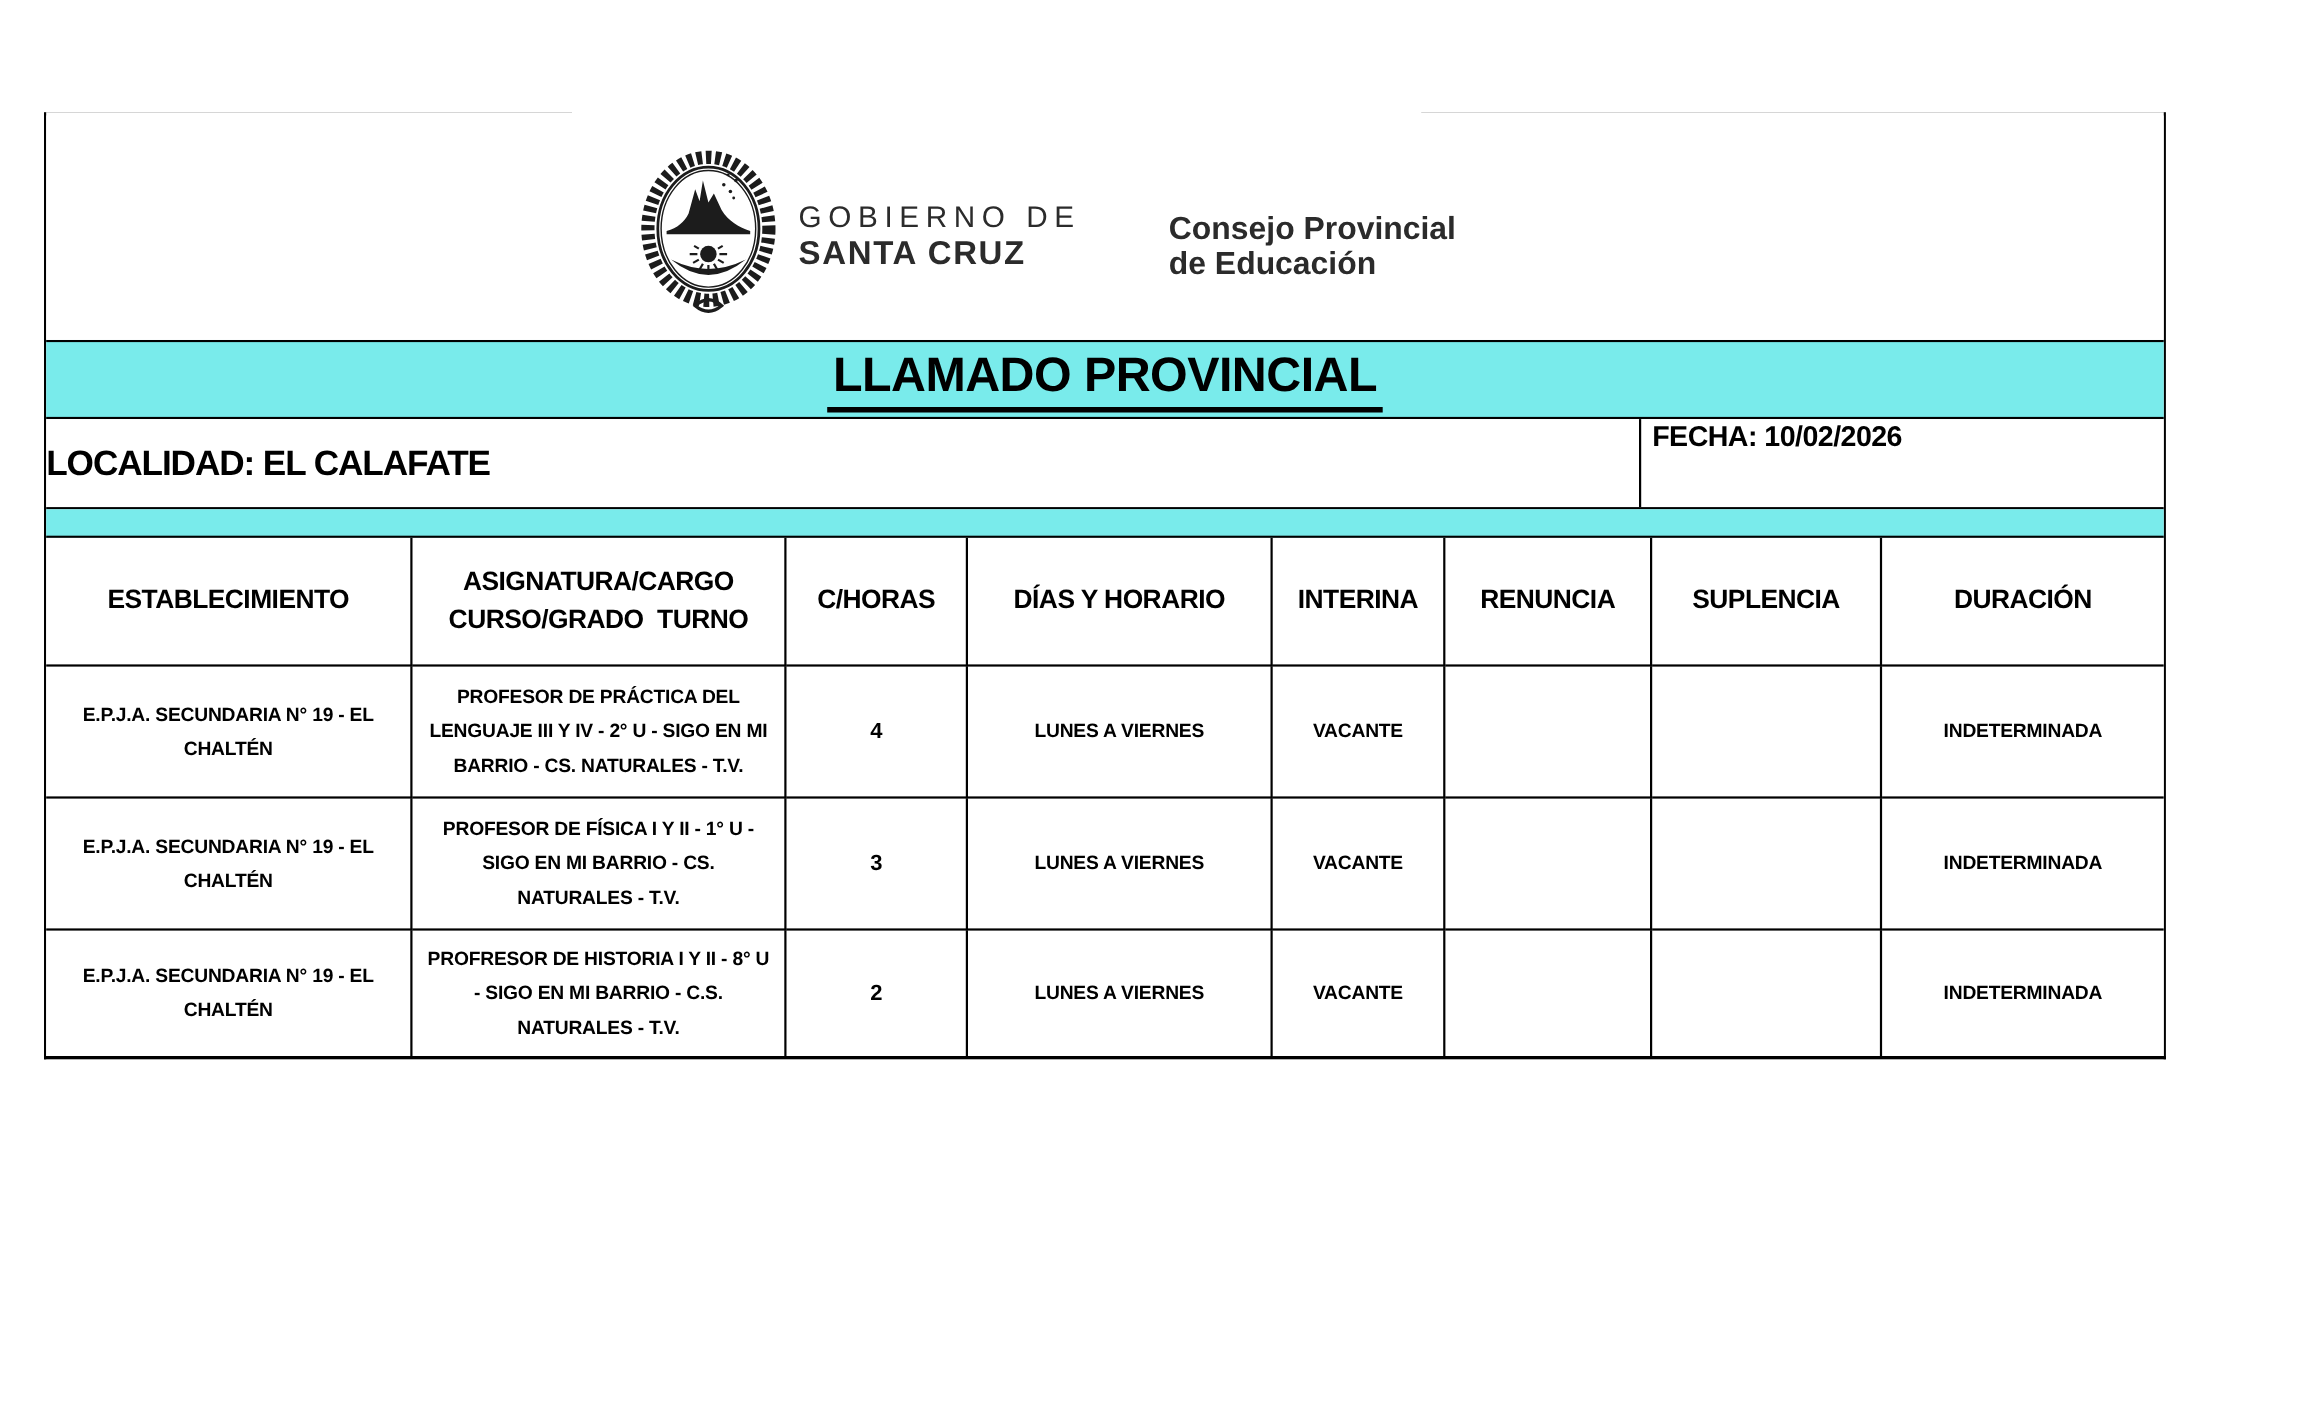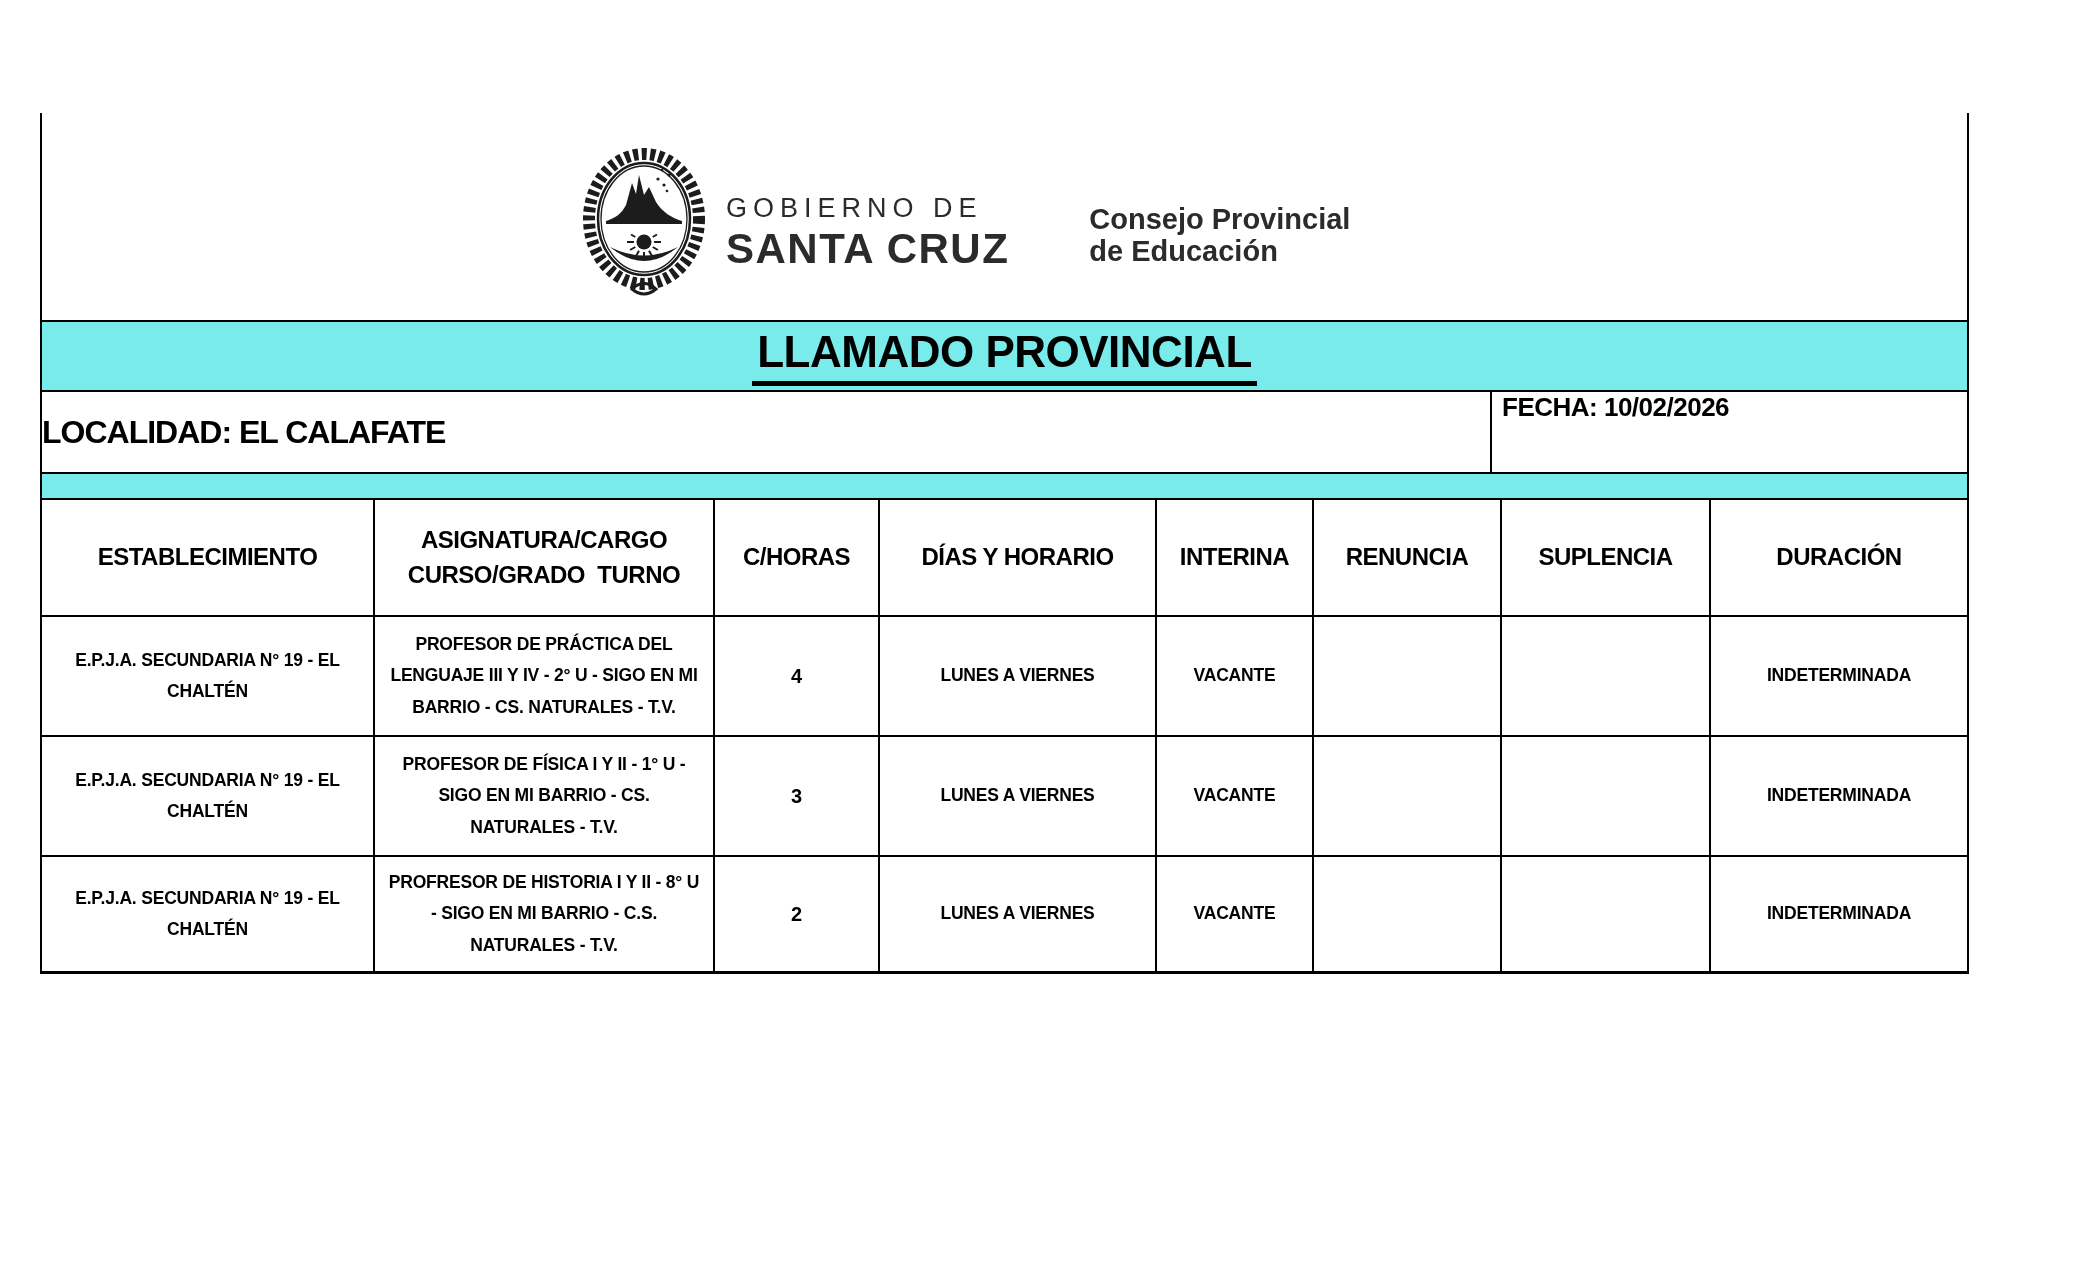"GOBIERNO DE" .doc { top: 113px -> 102px }
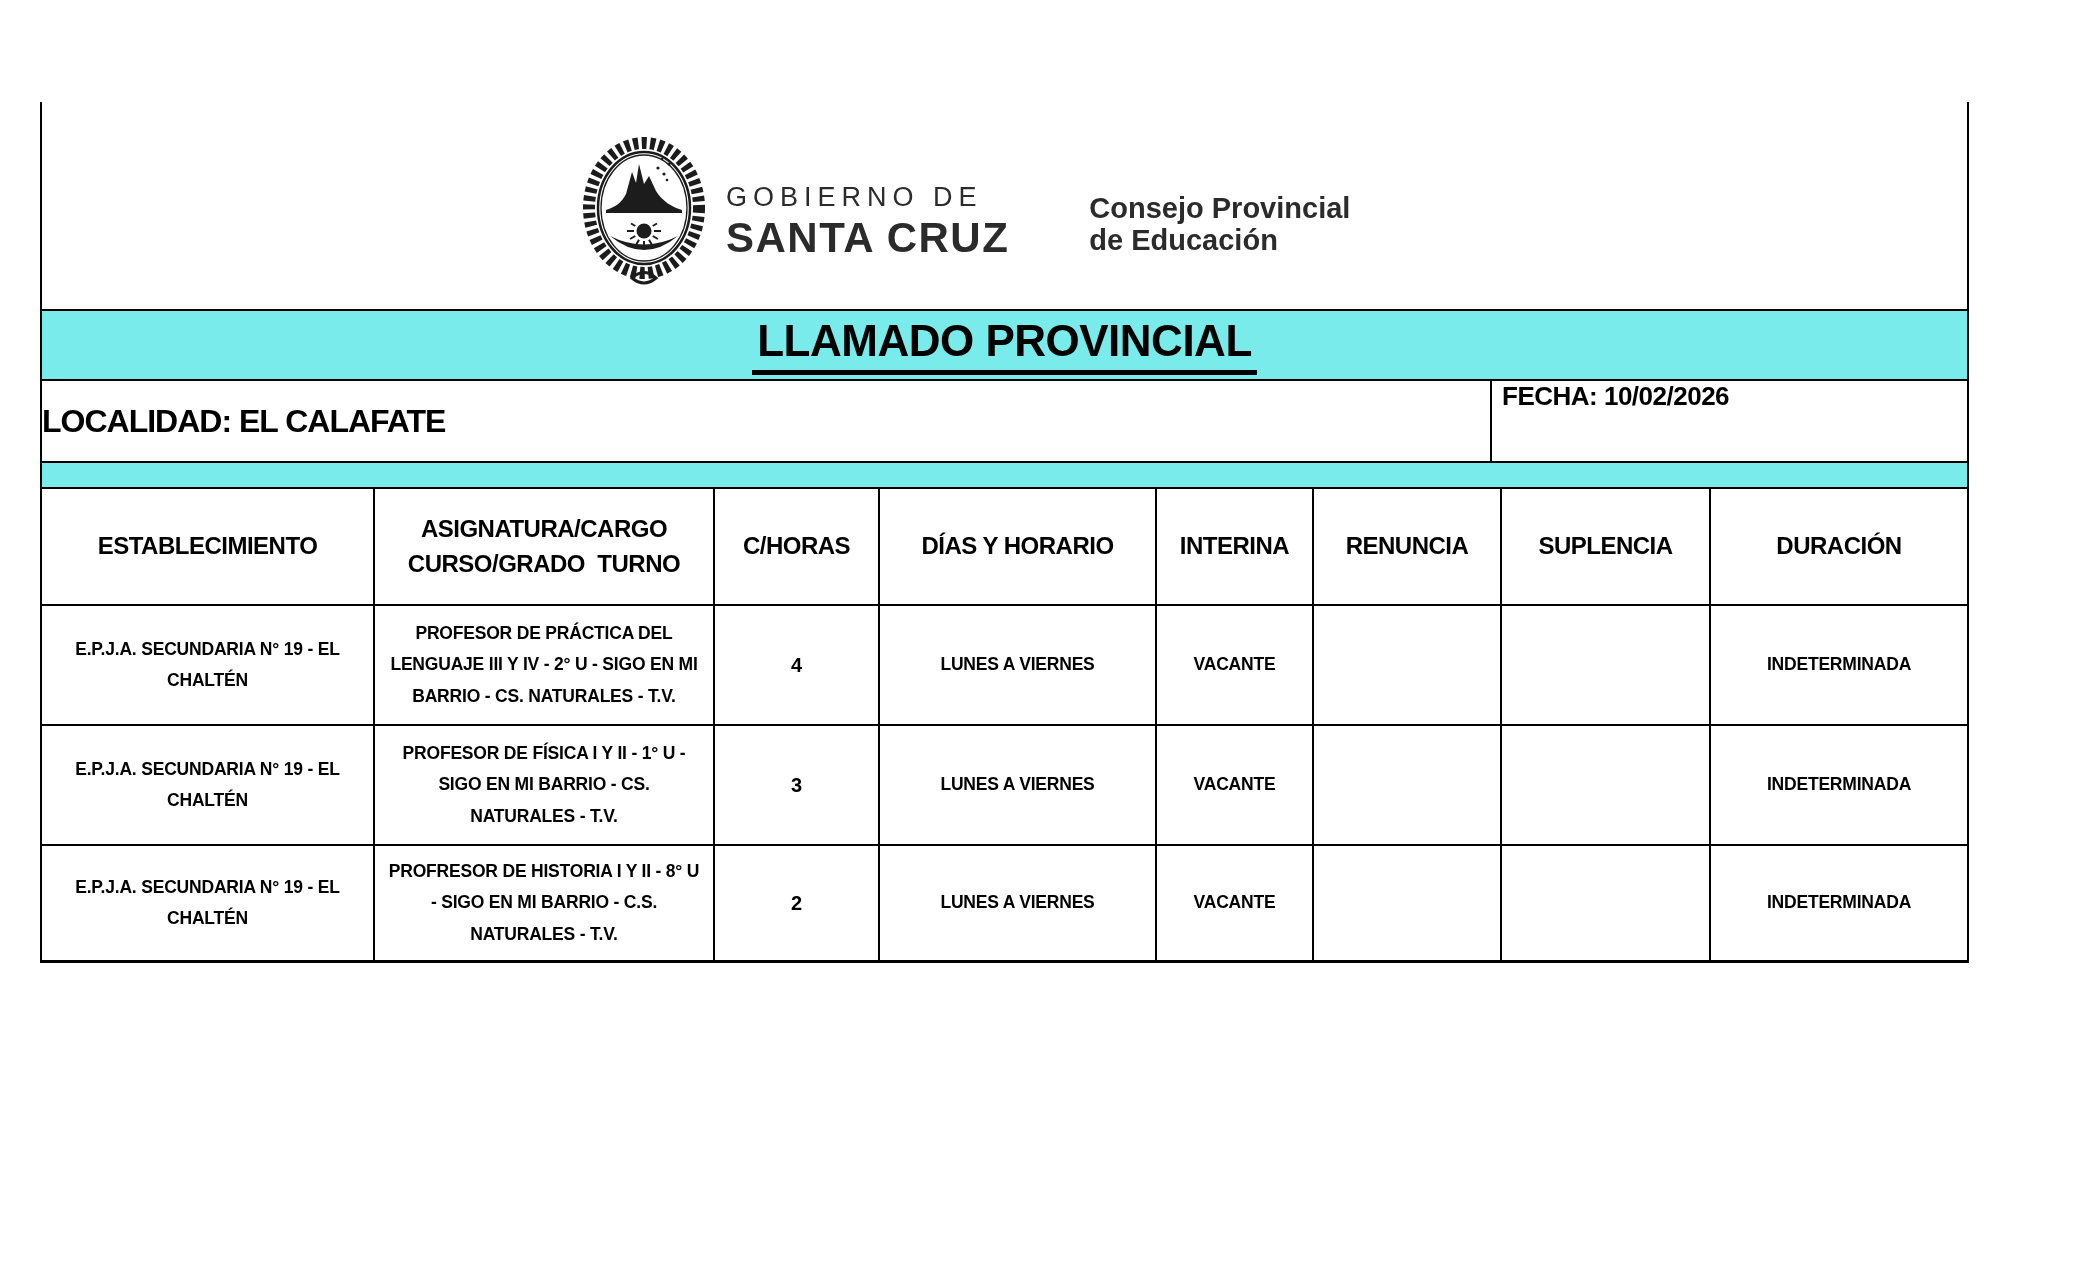"SANTA CRUZ" .gob2 { font-size: 42px -> 30px }
